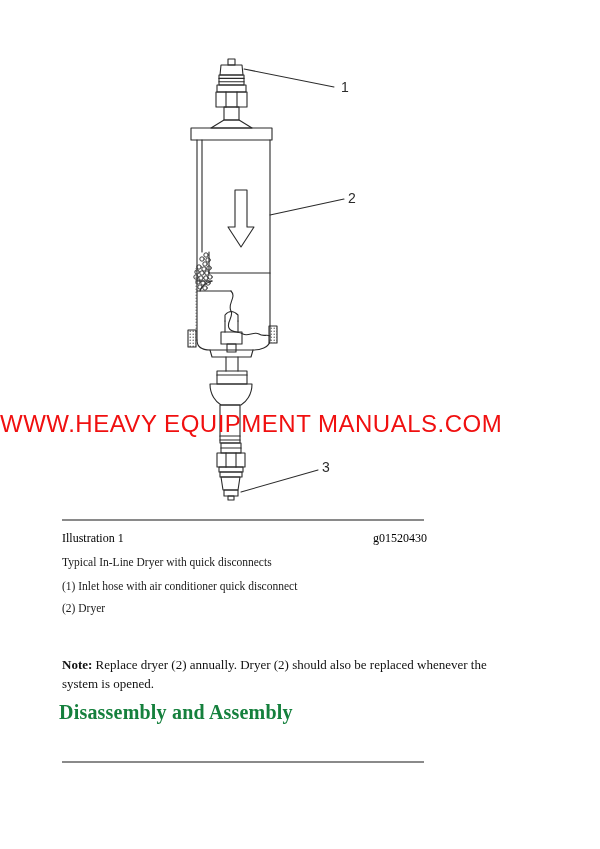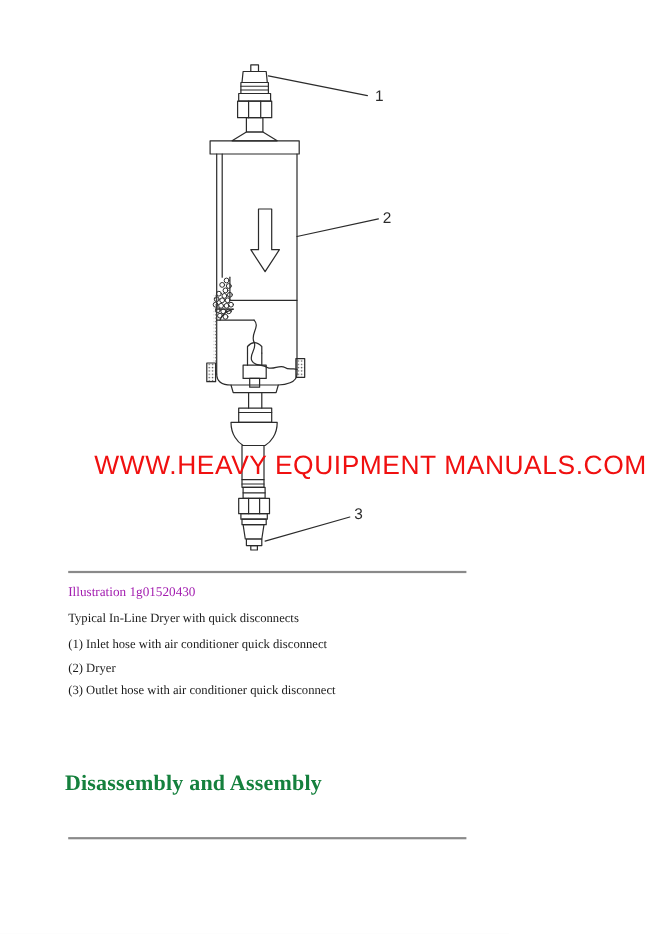"WWW.HEAVY EQUIPMENT MANUALS.COM" .watermark { text-align: right -> left }
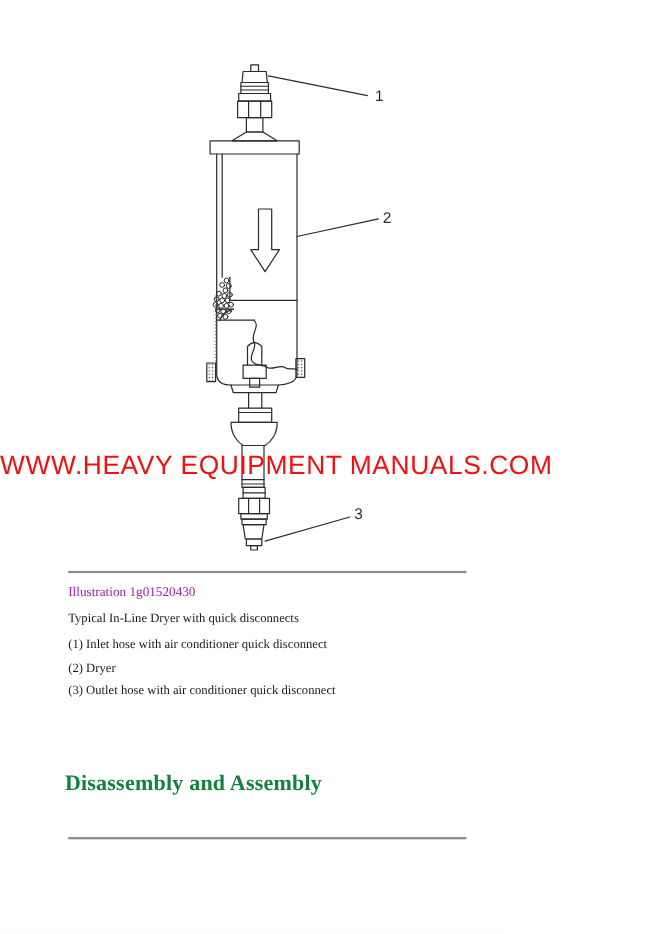"Illustration 1" .caption-row { color: #a21caf -> #000000; justify-content: none -> space-between }
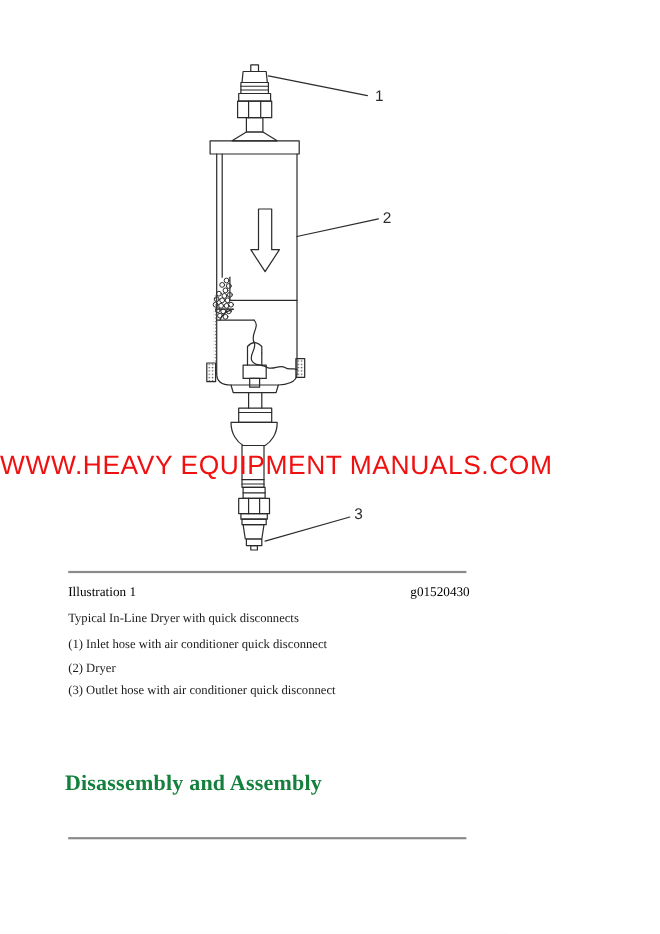"(3) Outlet hose with air" div.caption-line { html: <div>(3) Outlet hose with air conditioner quick disconnect</div> -> none }
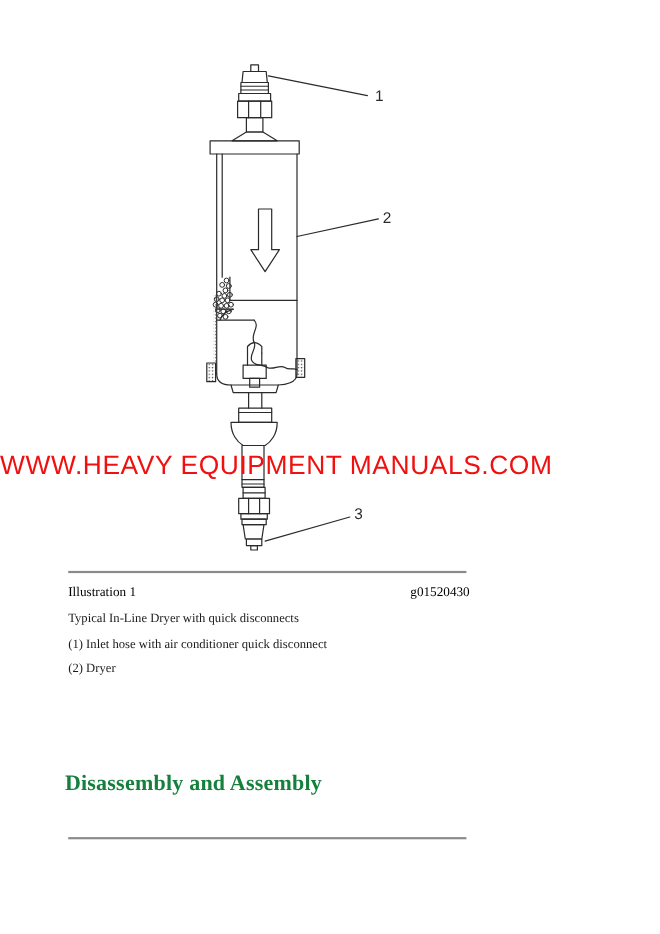"Note: Replace dryer (2) annually." p.note { html: none -> <p><b>Note:</b><span> Replace dryer (2) annually. Dryer (2) should also be replaced whenever the system is opened.</span></p> }
